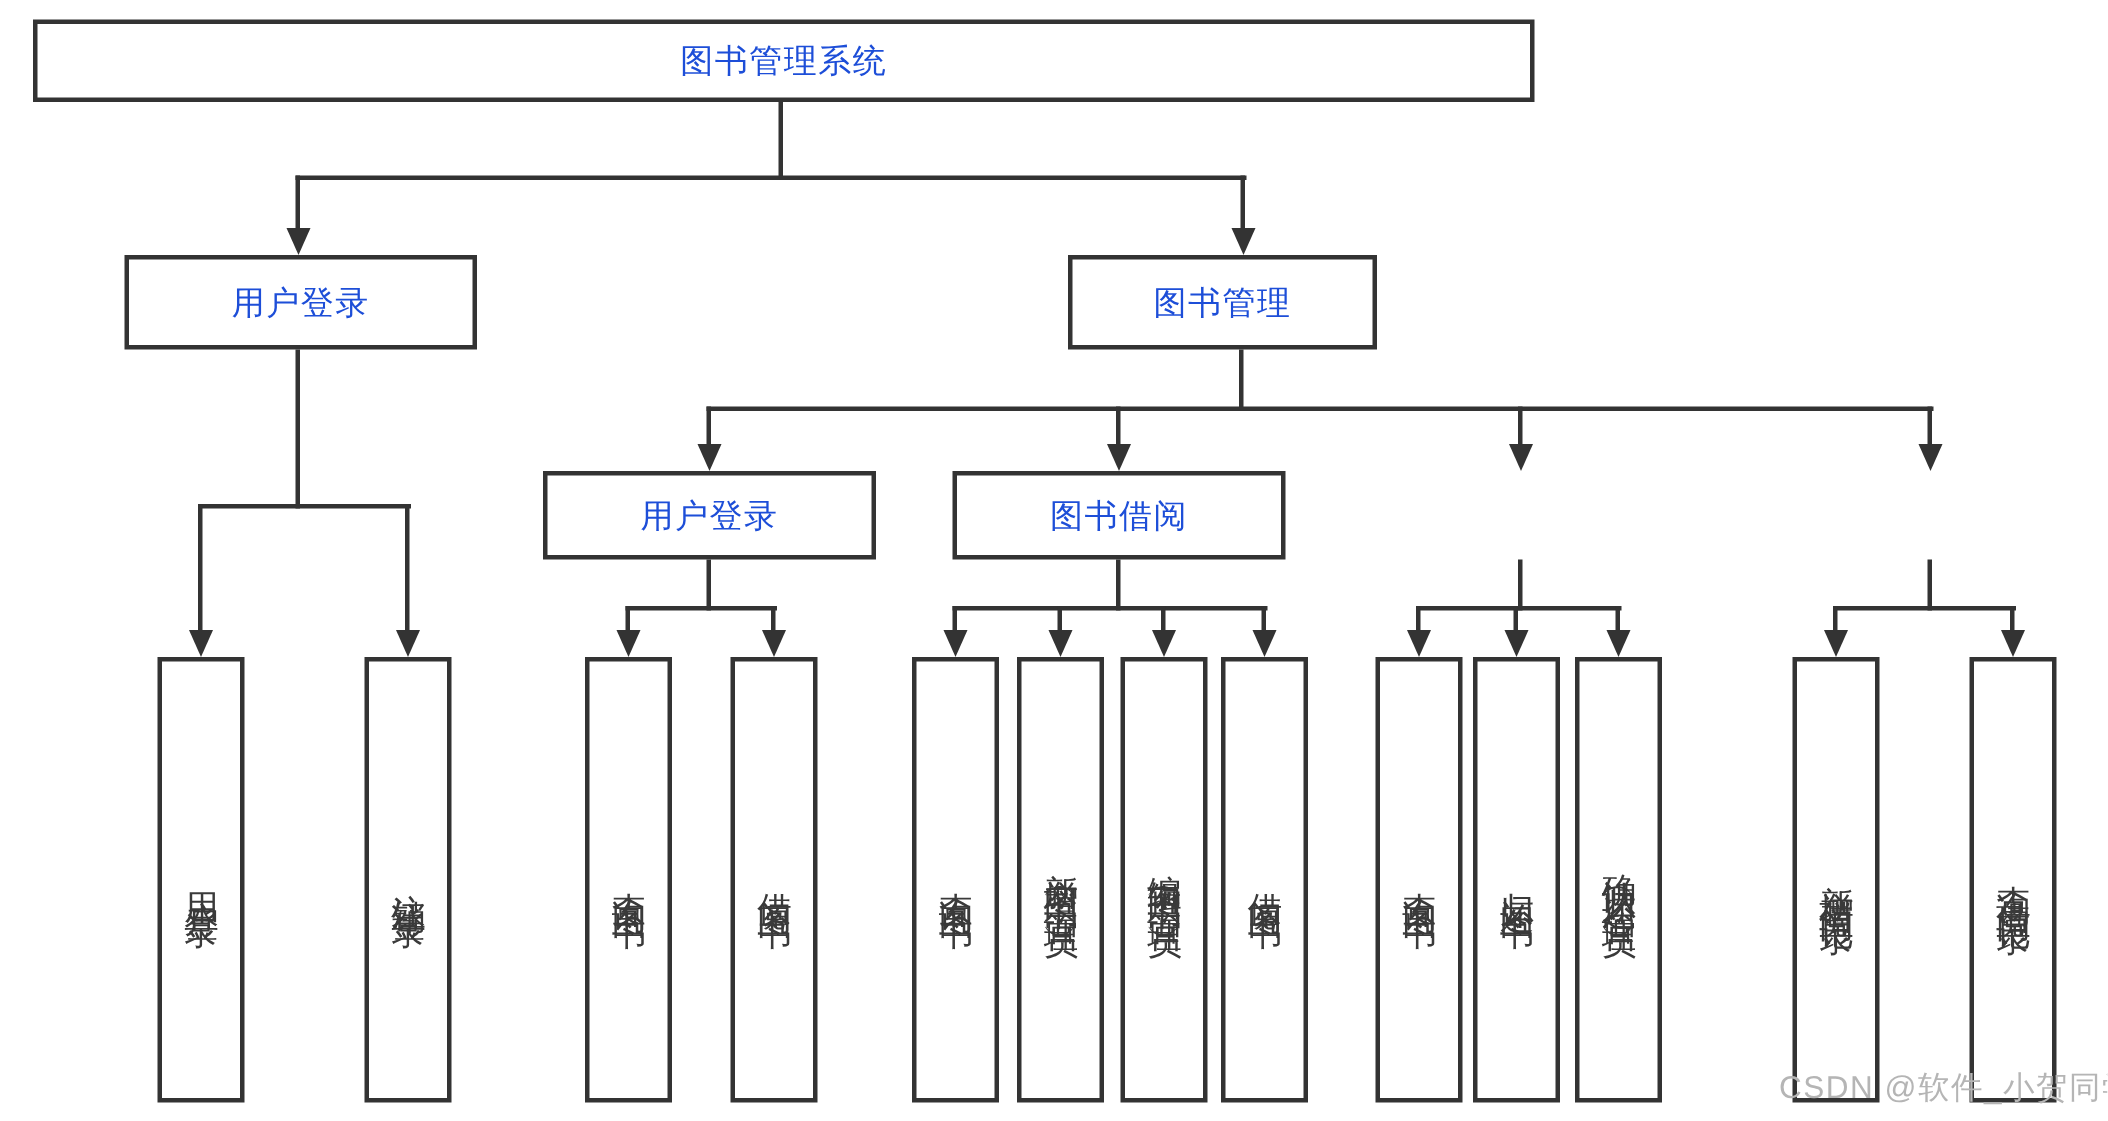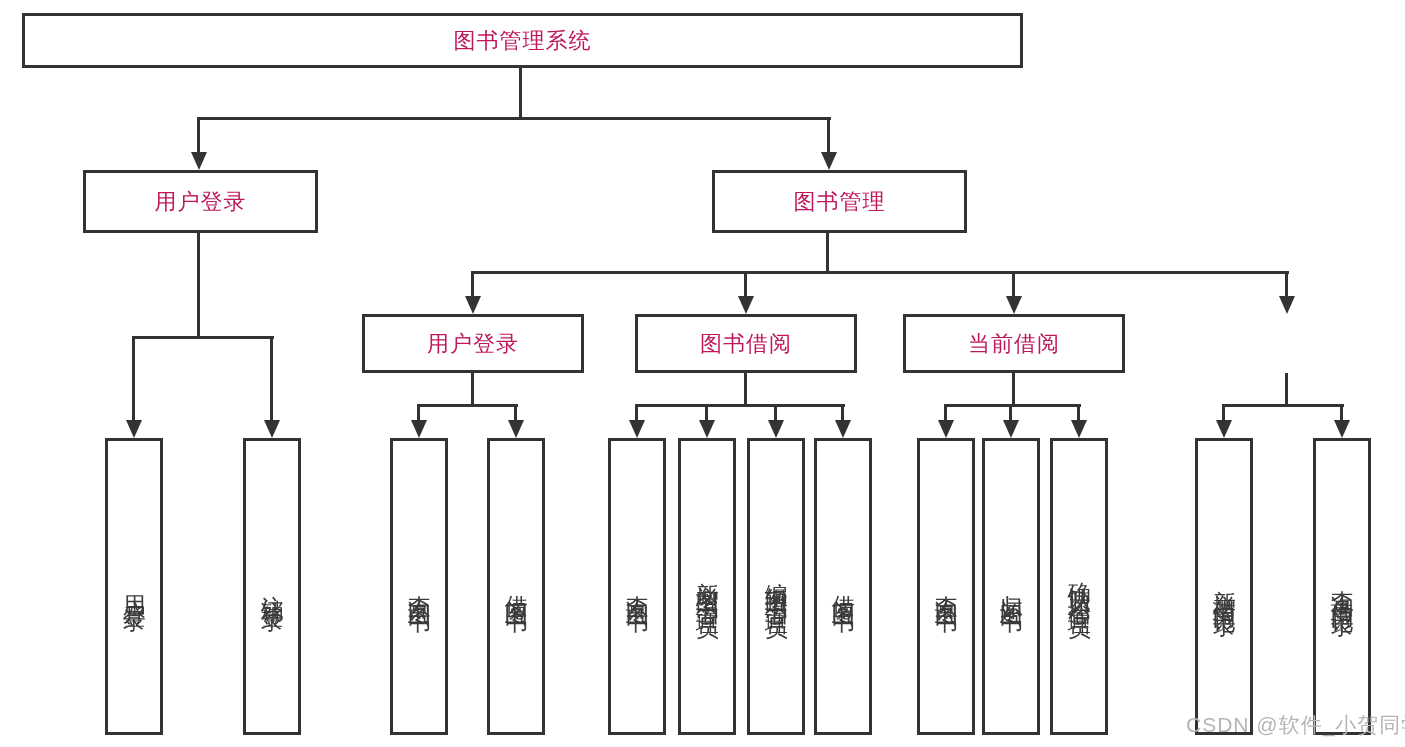"图书管理系统" .box { color: #be185d -> #1d4ed8 }
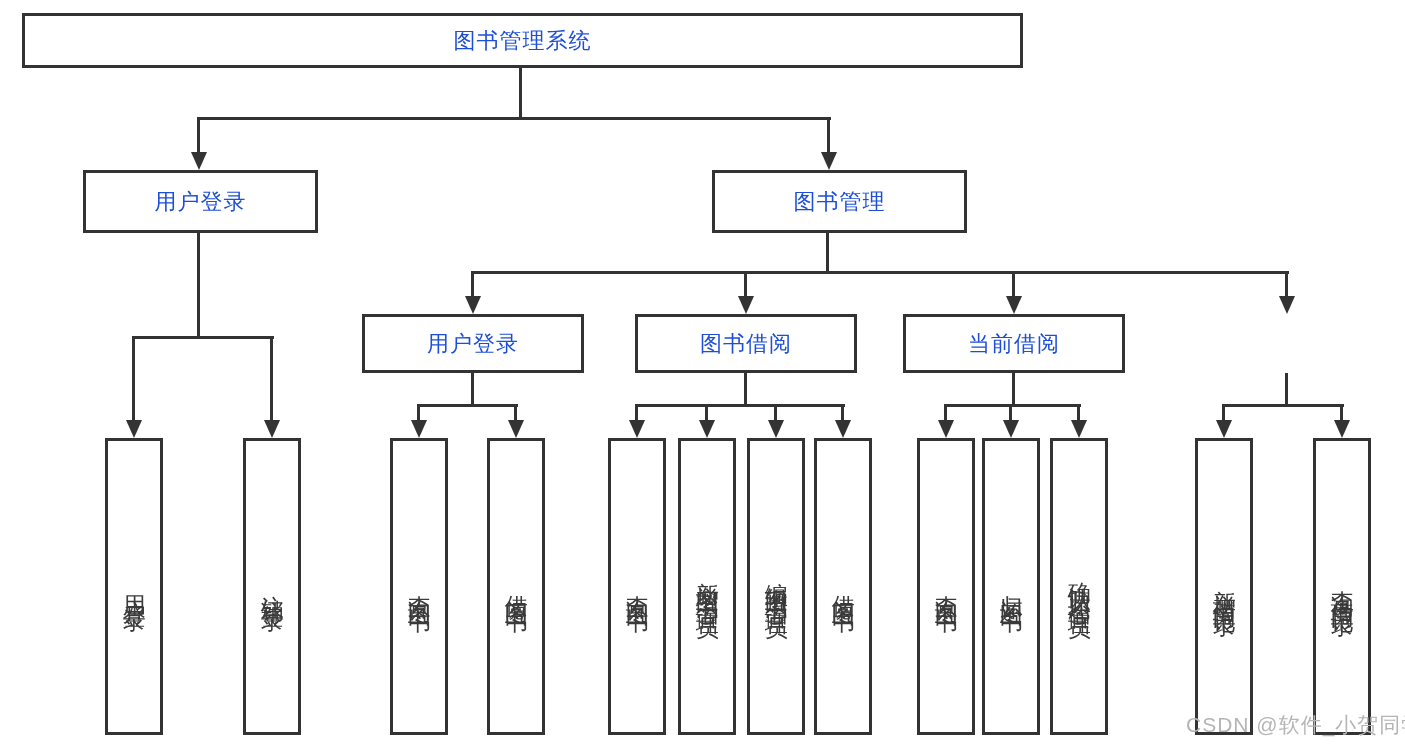"图书管理" div.box { width: 255px -> 206px }
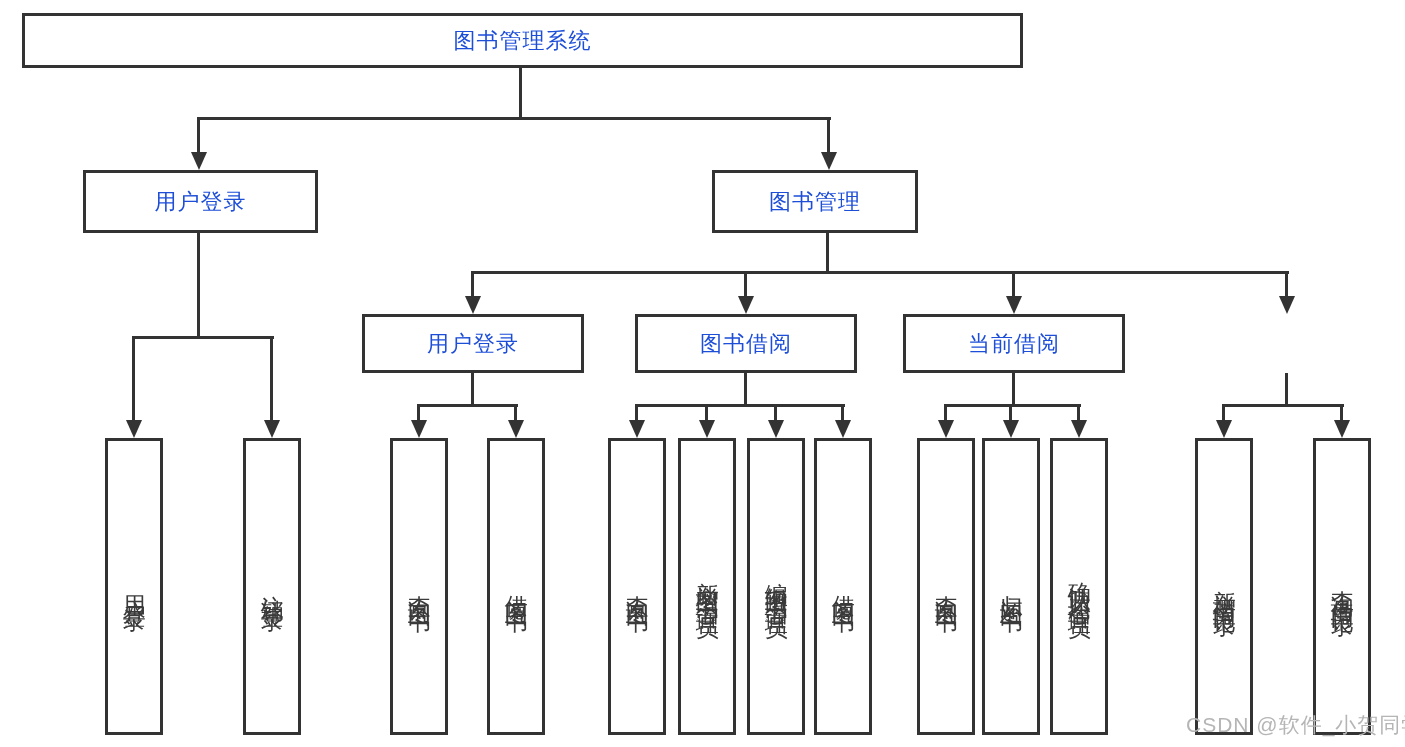"当前借阅" div.box { html: <div>当前借阅</div> -> none }
